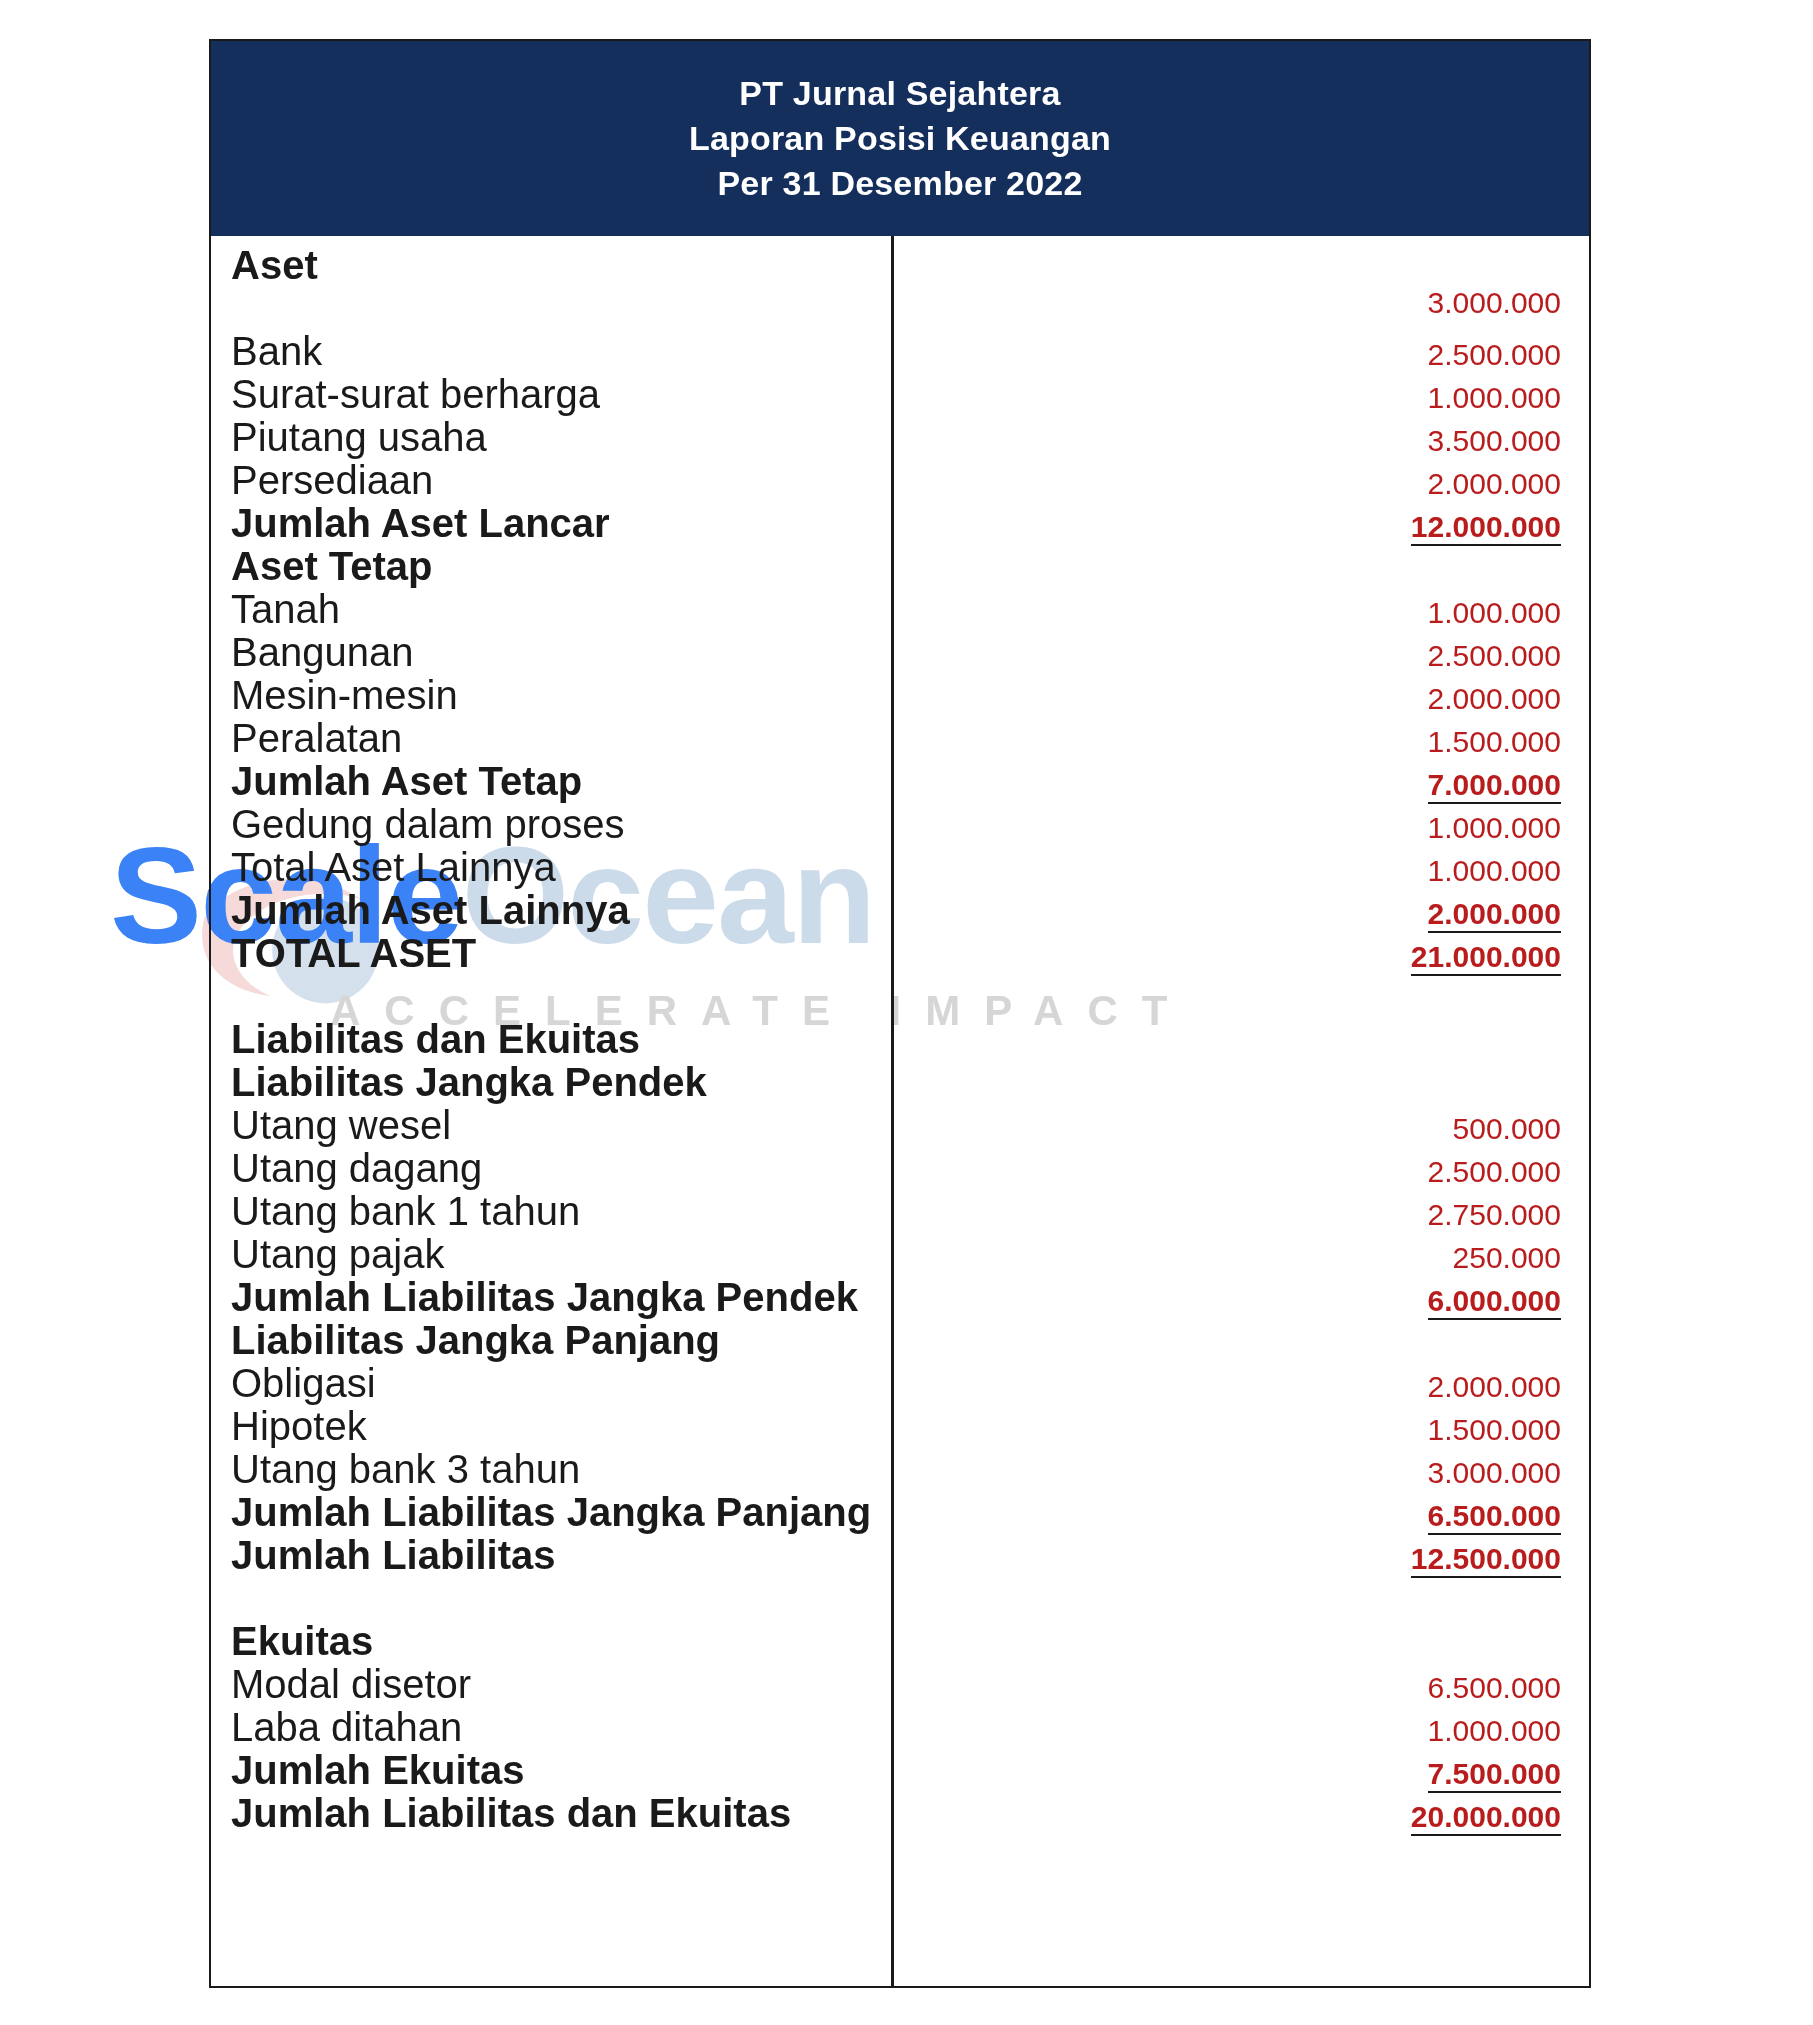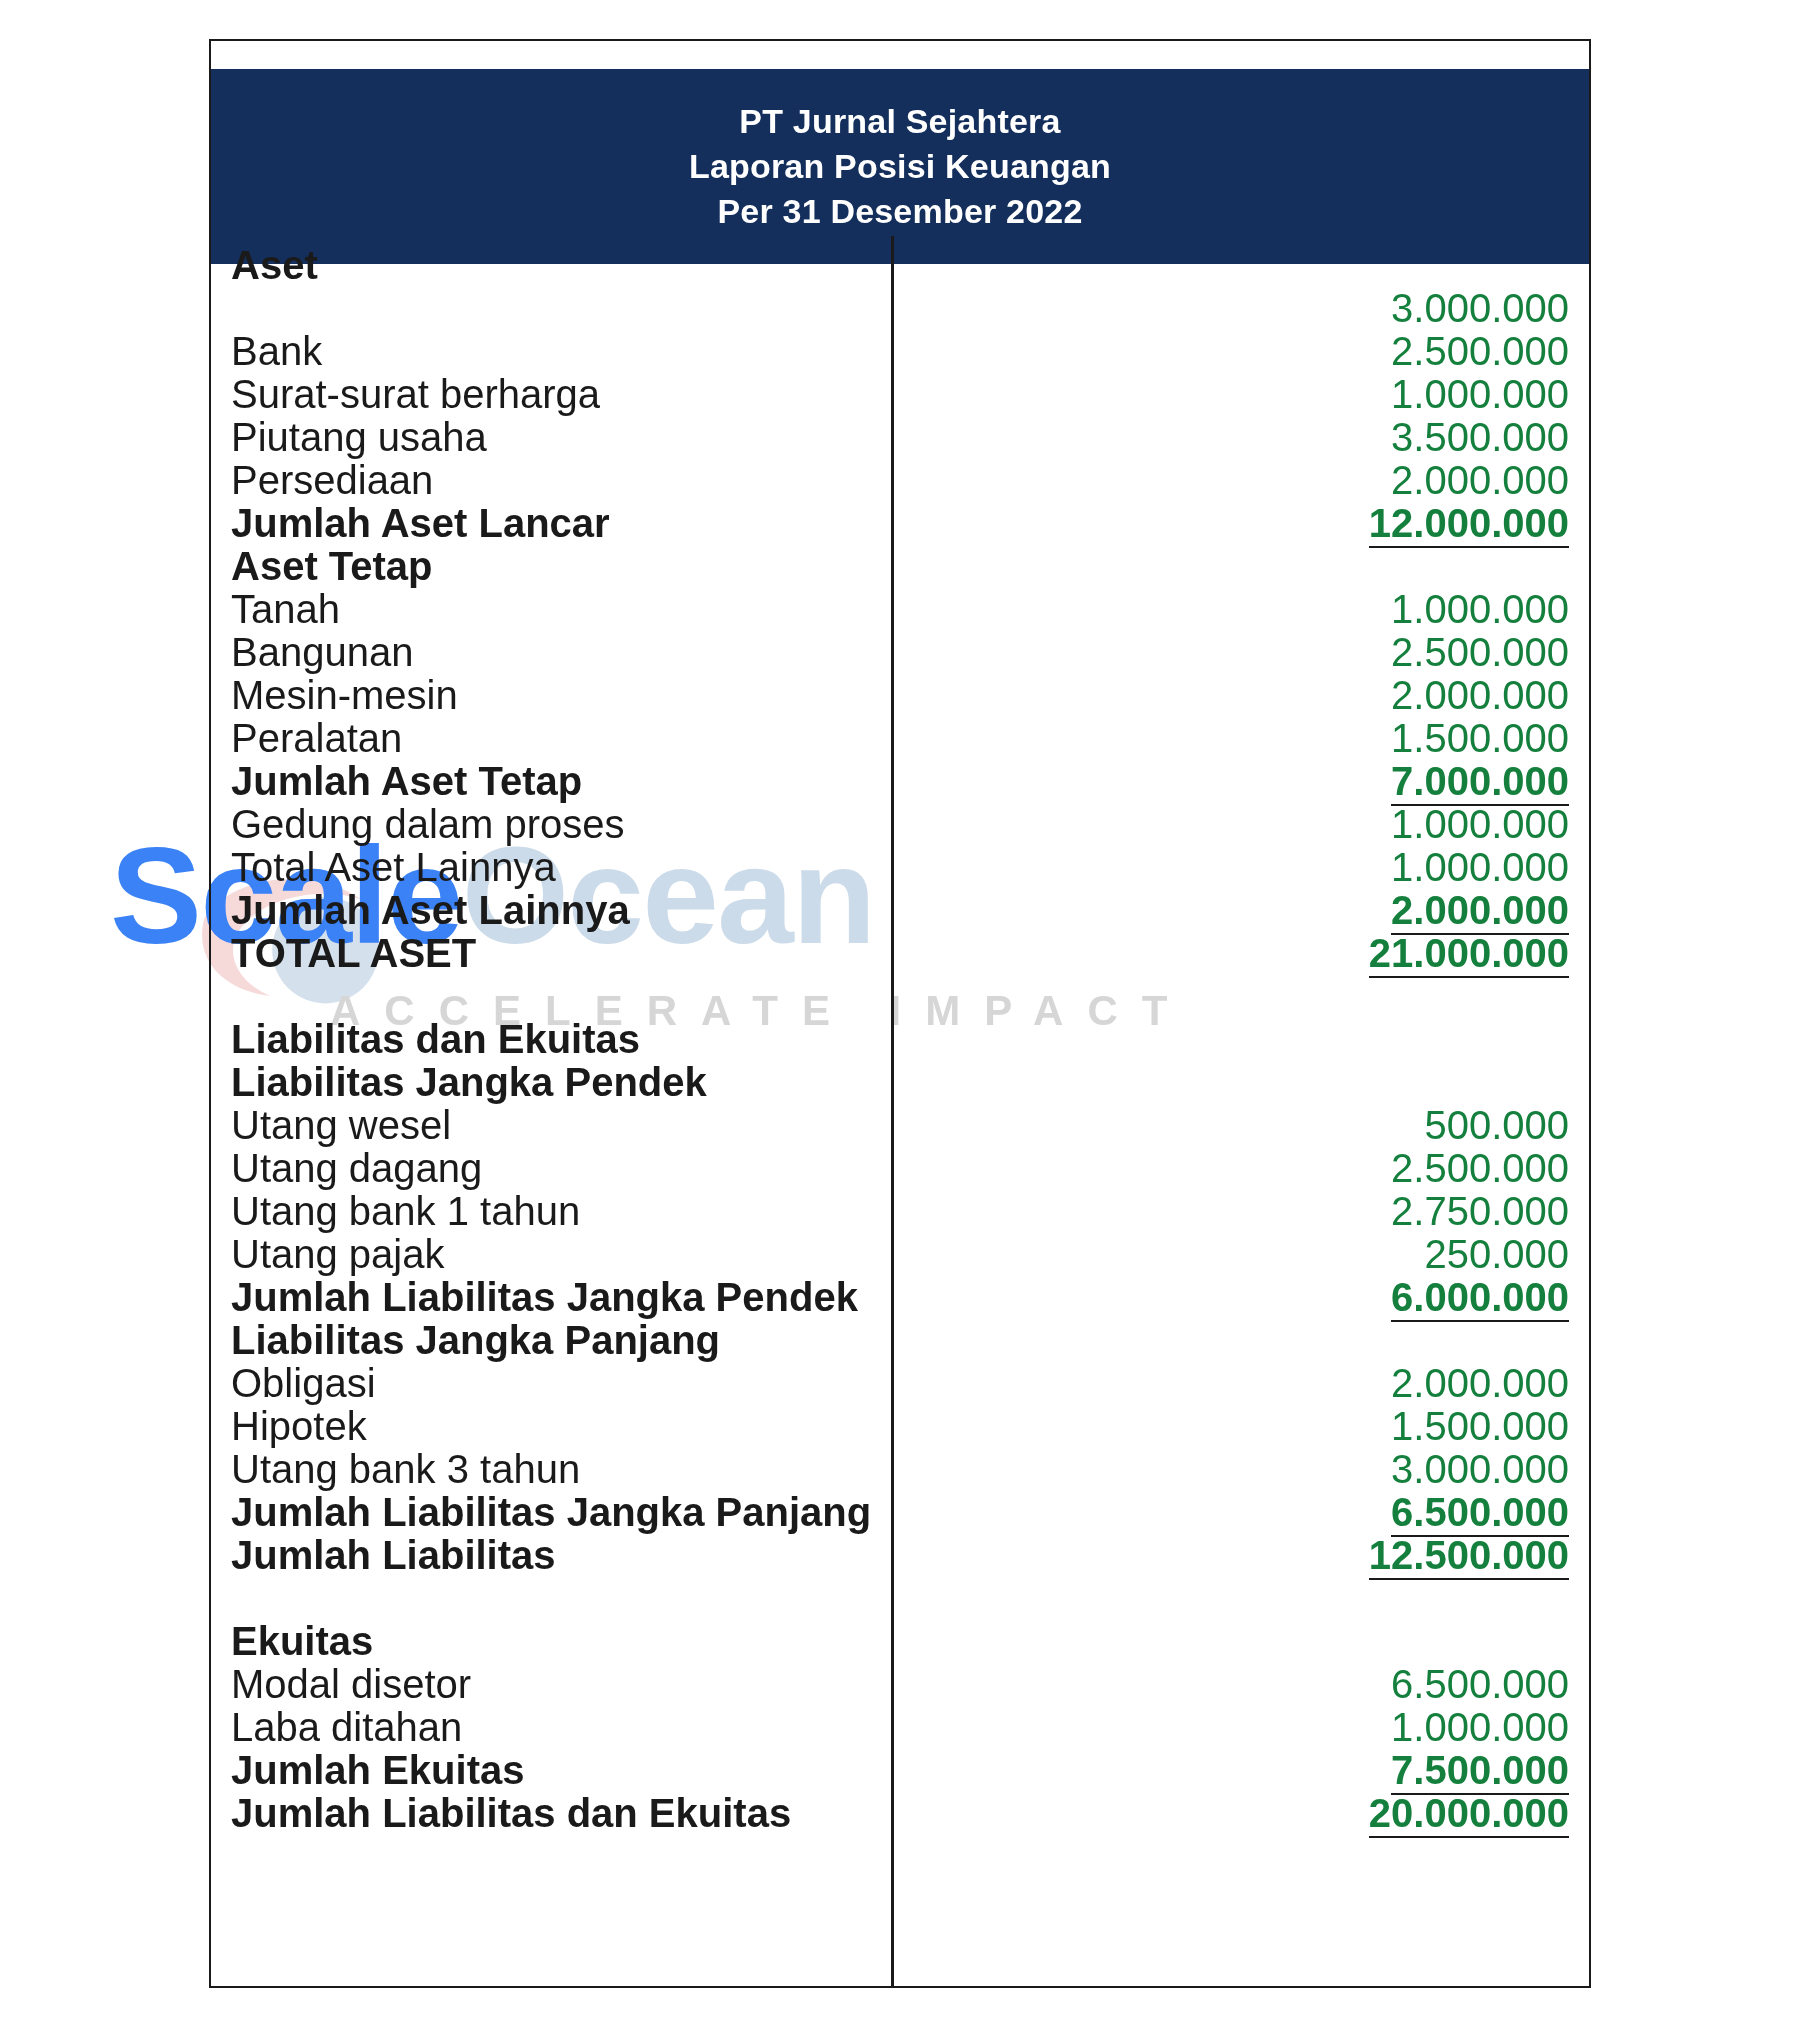"PT Jurnal Sejahtera" .header { margin-top: 28px -> none }
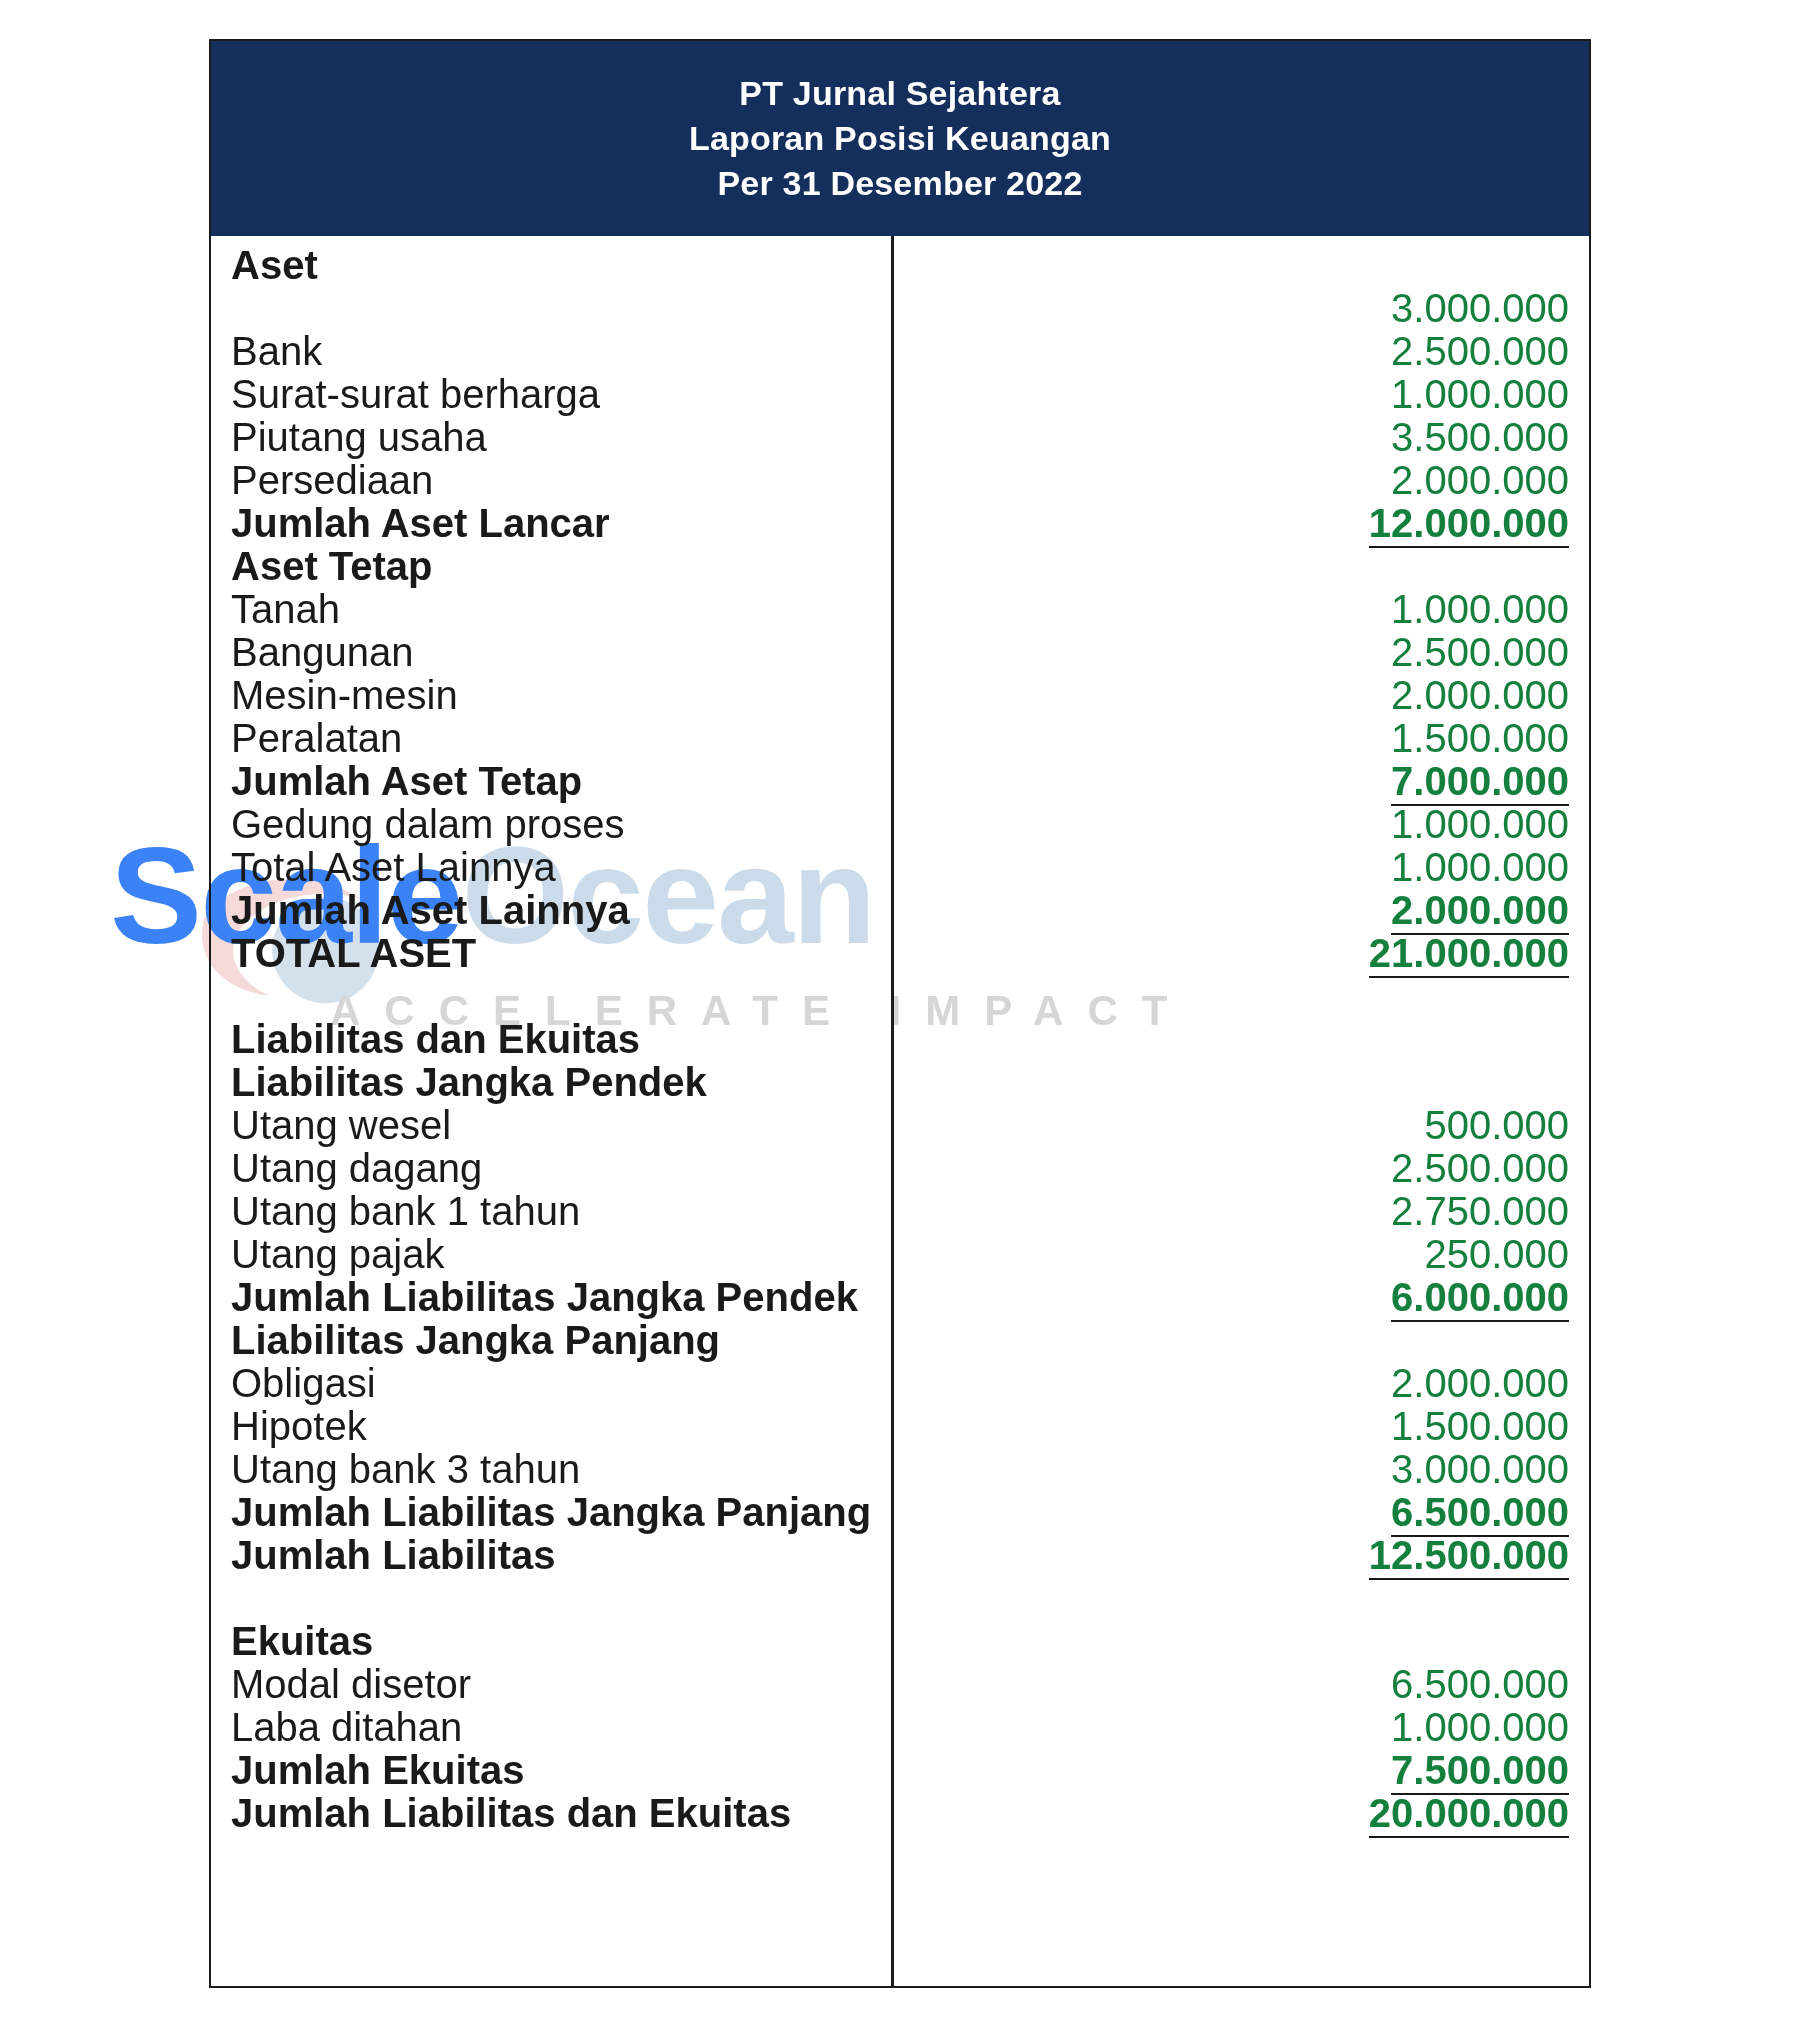"3.000.000" .row .value { color: #15803d -> #b91c1c; font-size: 40px -> 30px; padding-right: 20px -> 28px }
